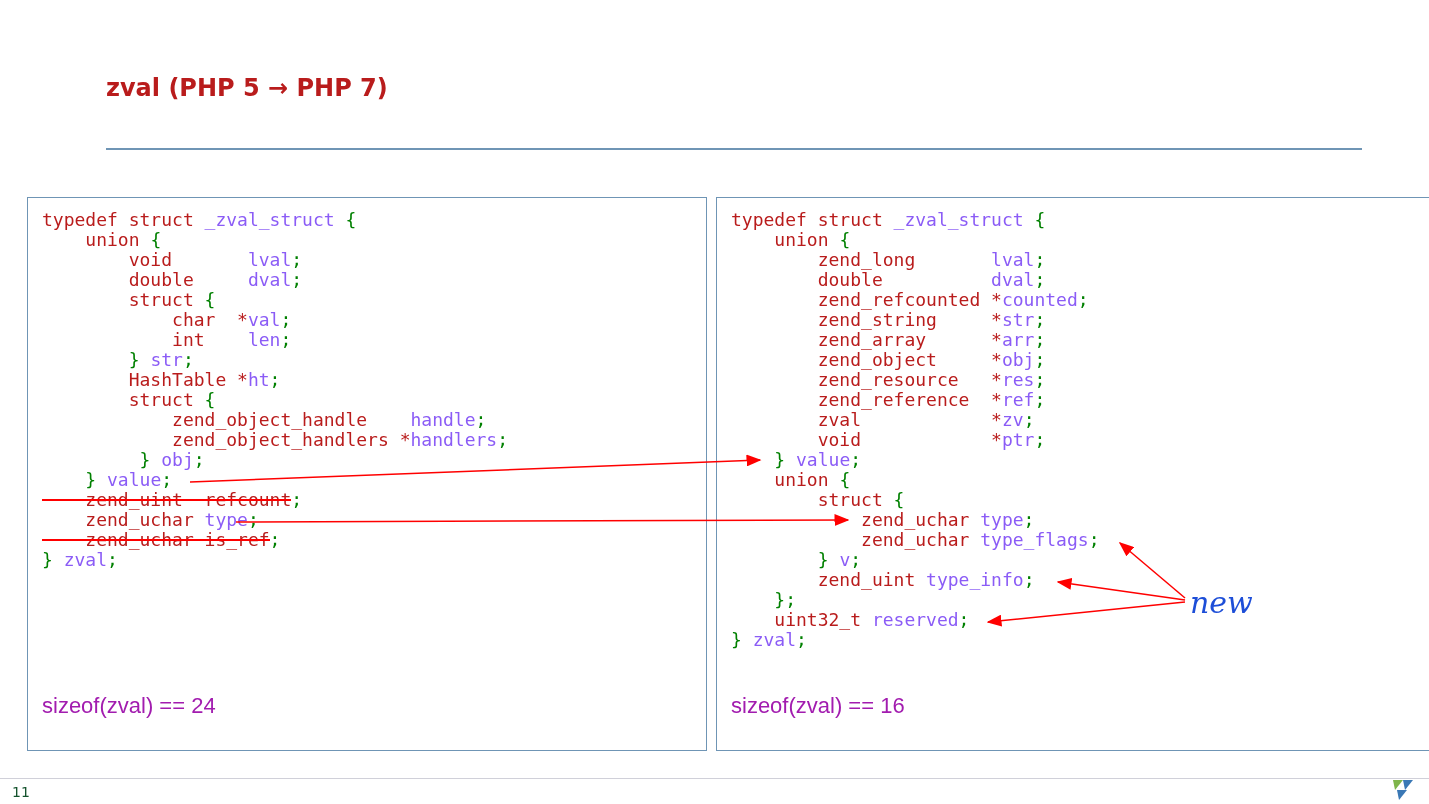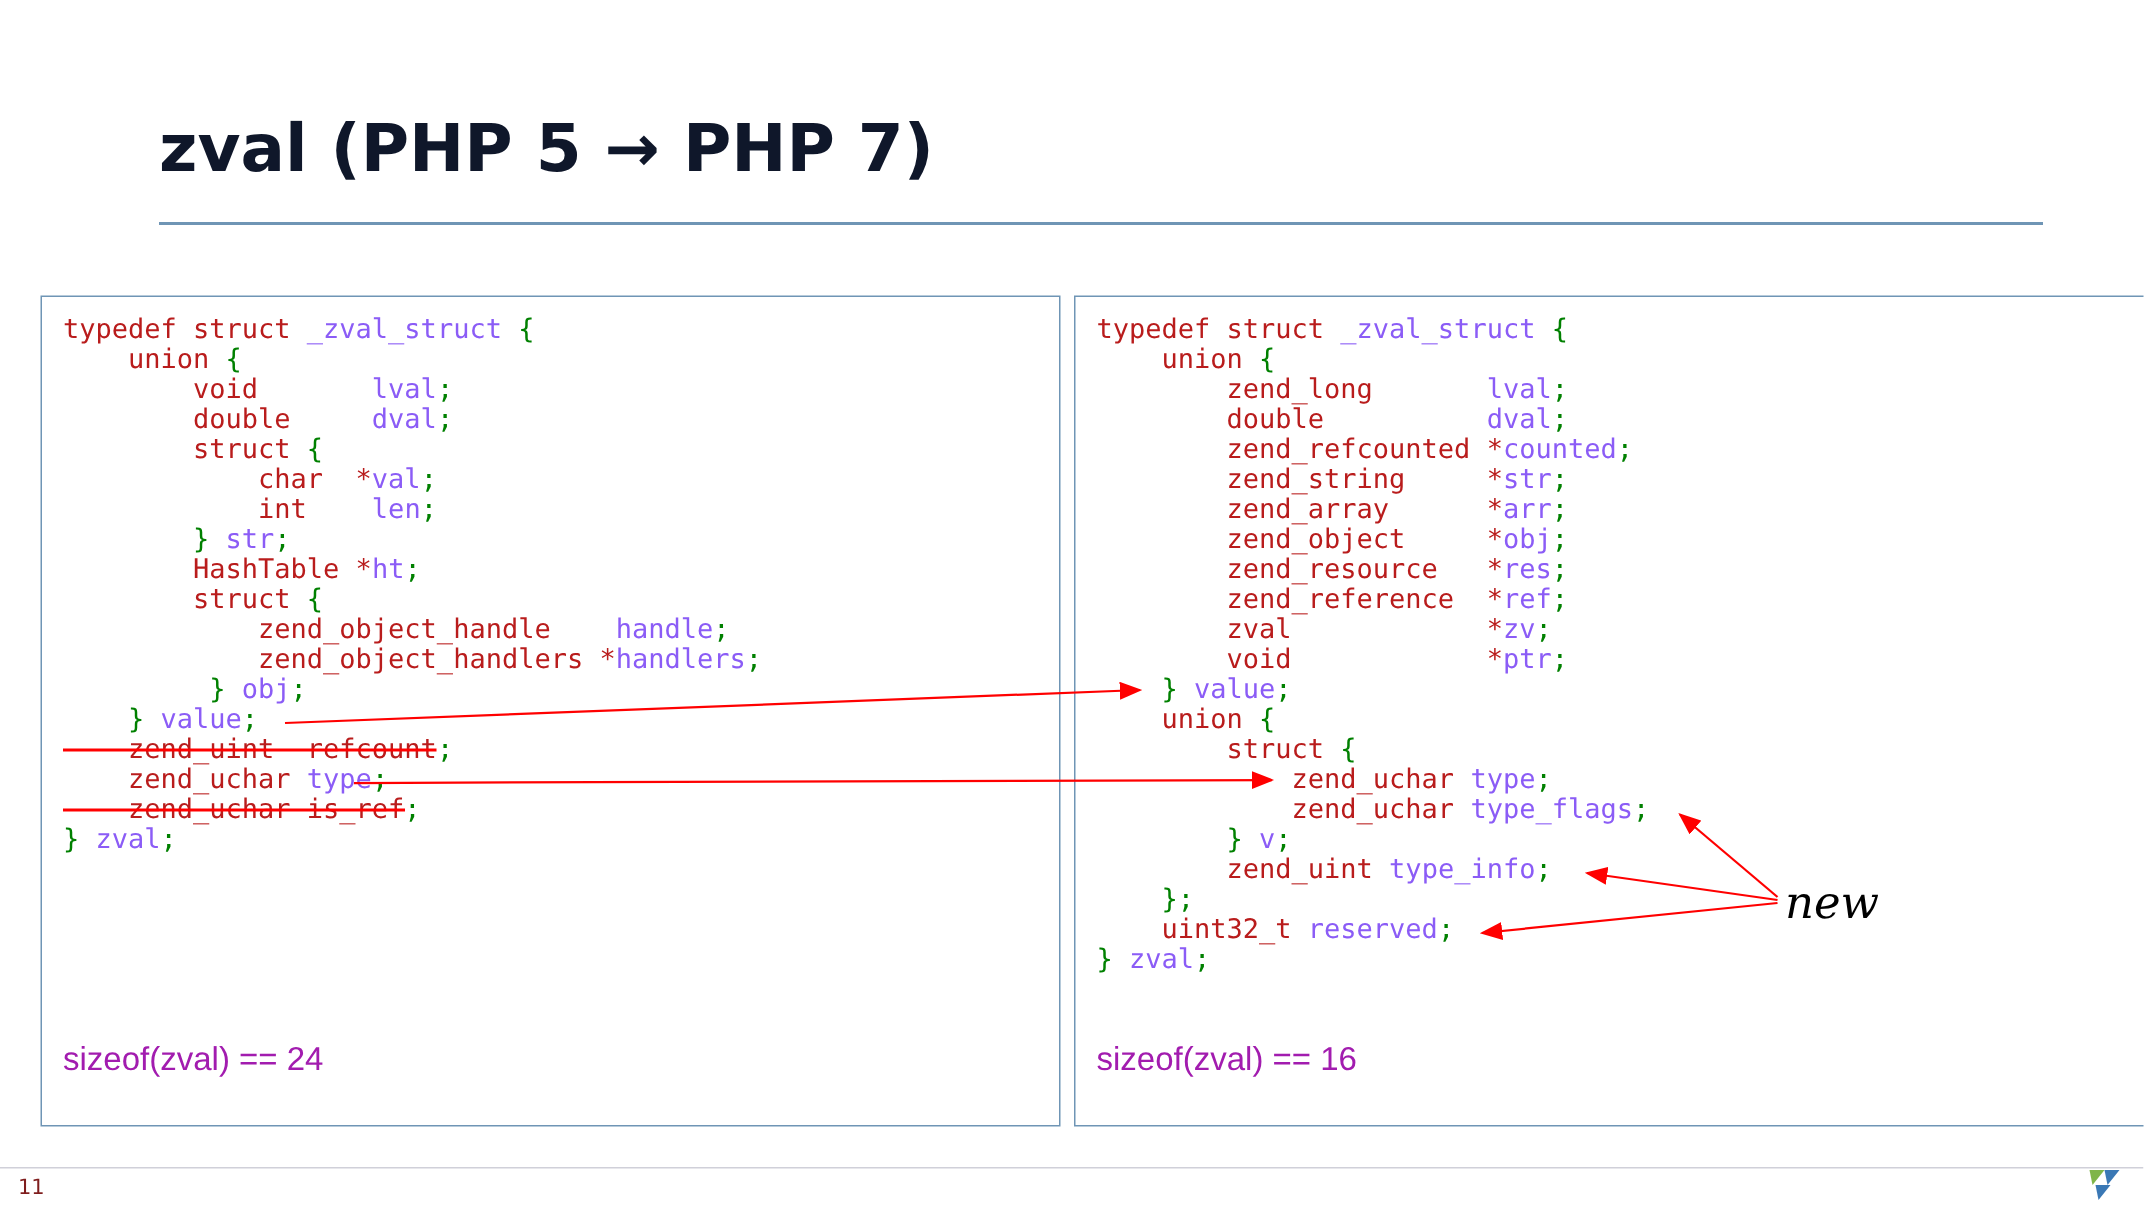"zval (PHP 5 → PHP" .title { color: #0f172a -> #b91c1c; font-size: 44px -> 24px }
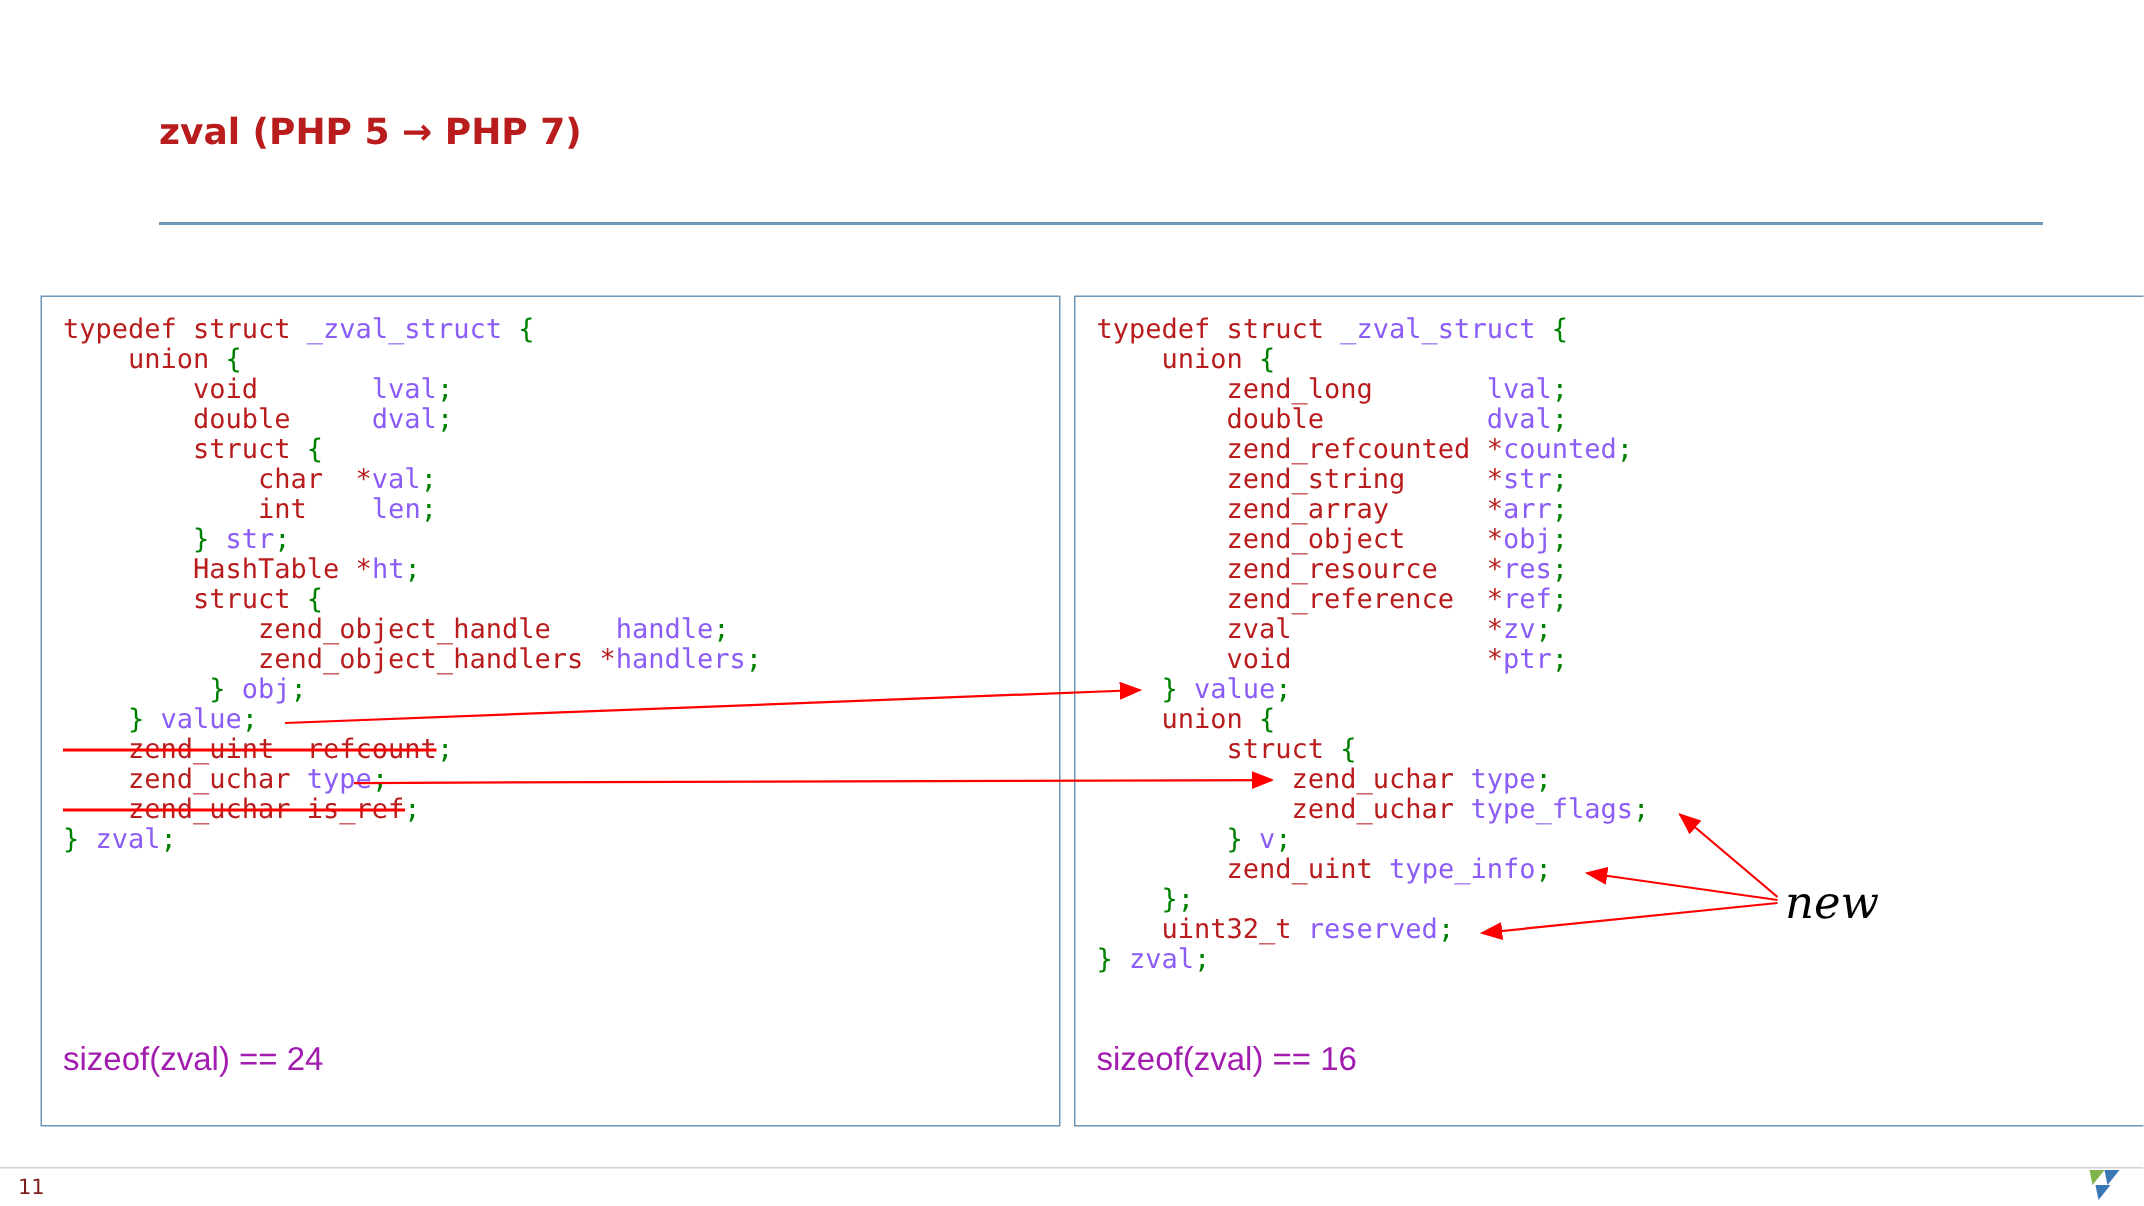"new" .newlbl { color: #000000 -> #1d4ed8 }
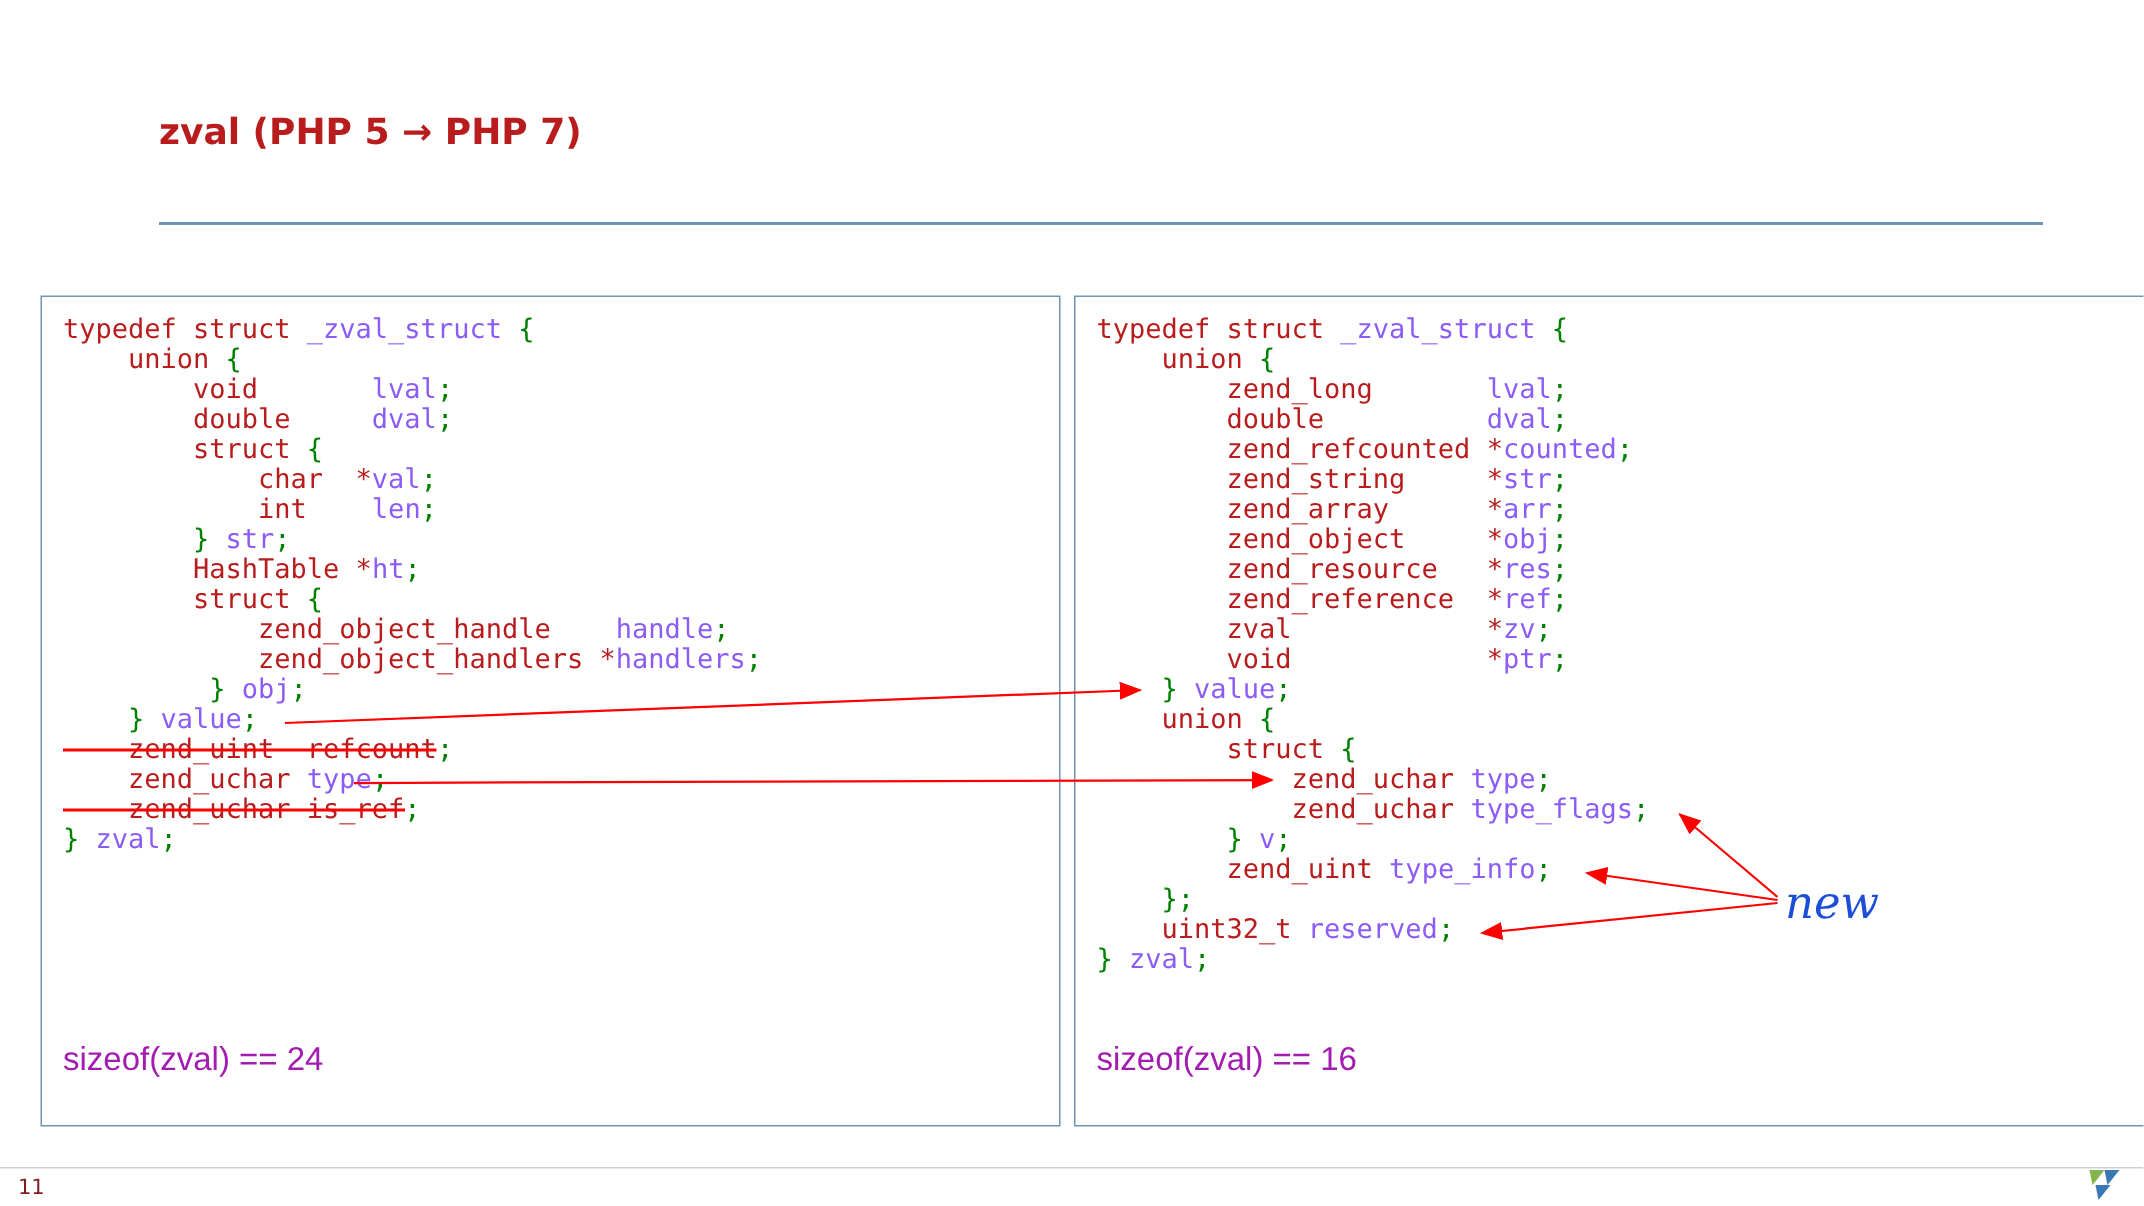"11" .pagenum { color: #7f1d1d -> #14532d }
